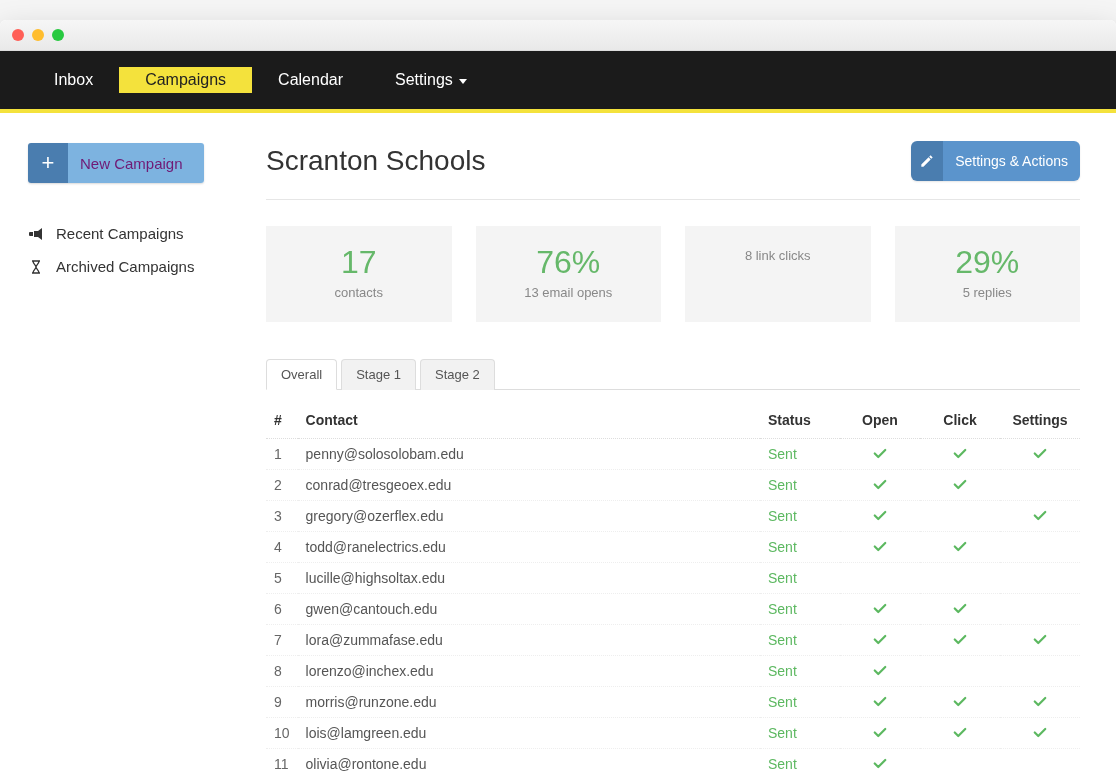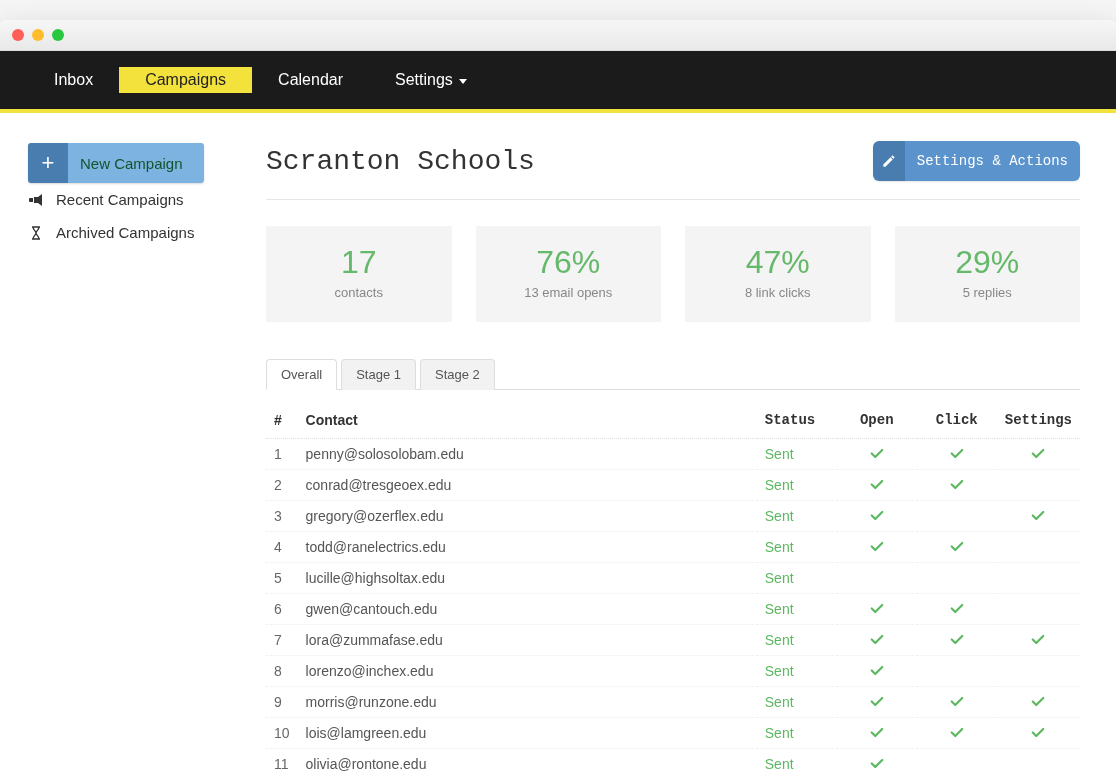"New Campaign" .new-campaign .label { color: #14532d -> #701a75 }
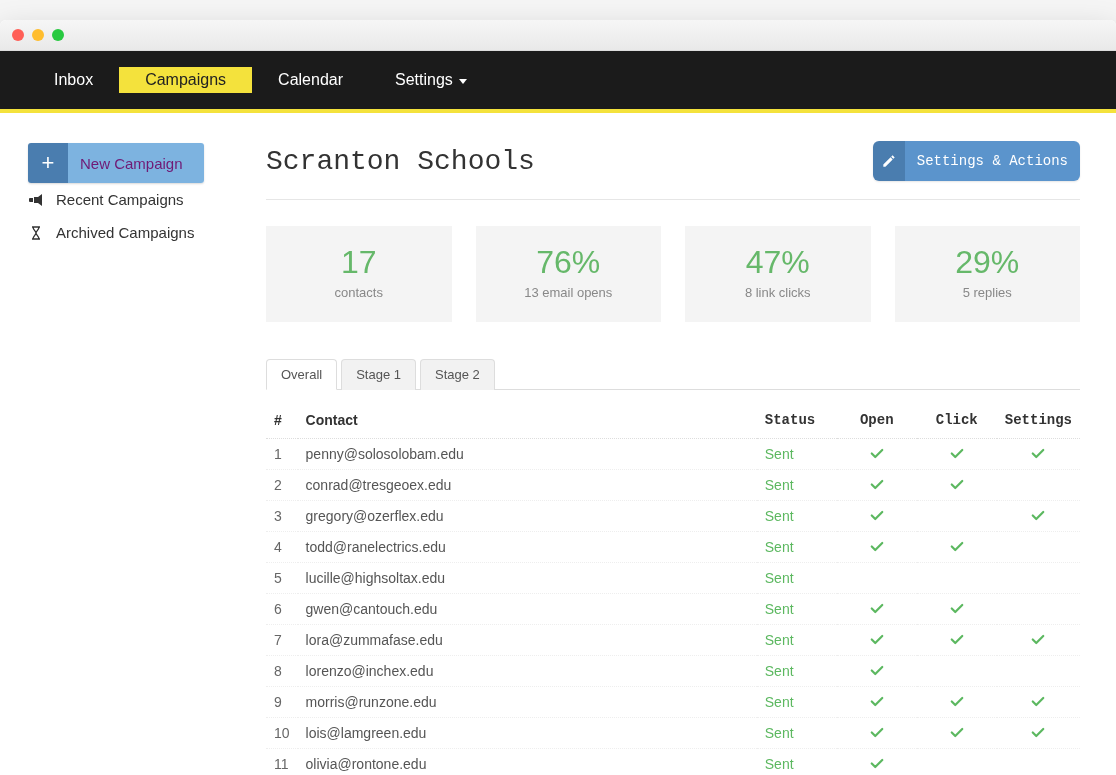"Scranton Schools" .main-header { font-family: Liberation Mono, monospace -> none }
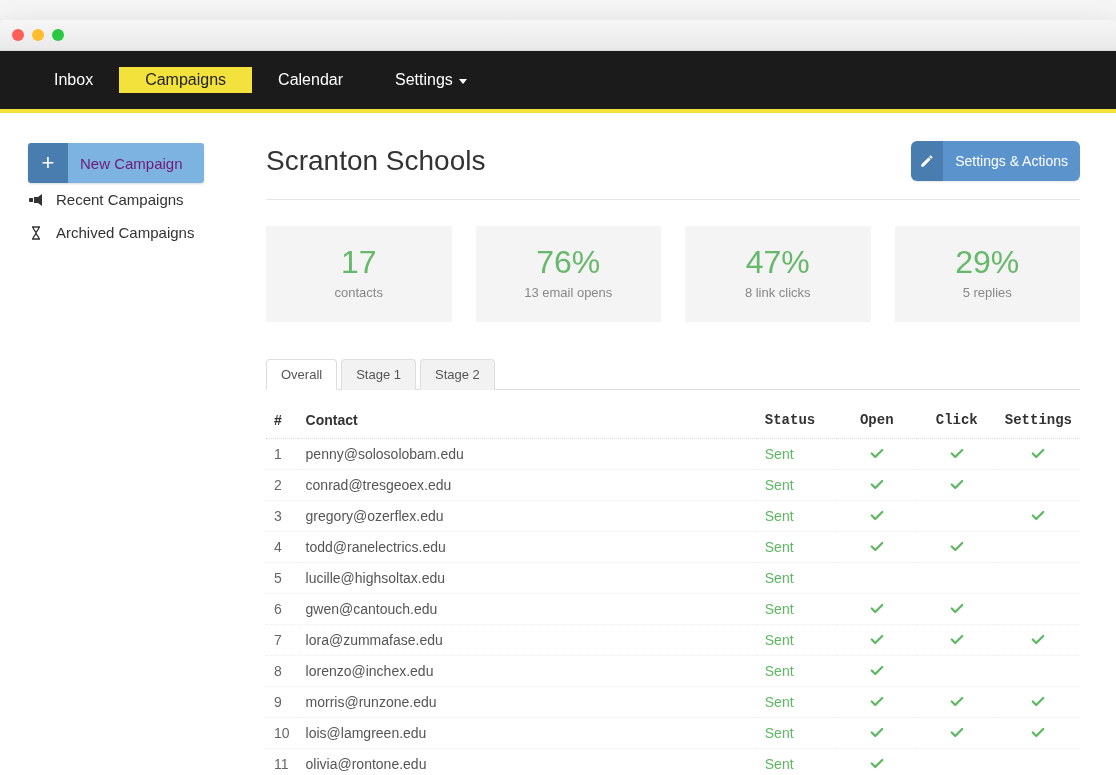"Recent Campaigns" .side-links { margin-top: none -> 34px }
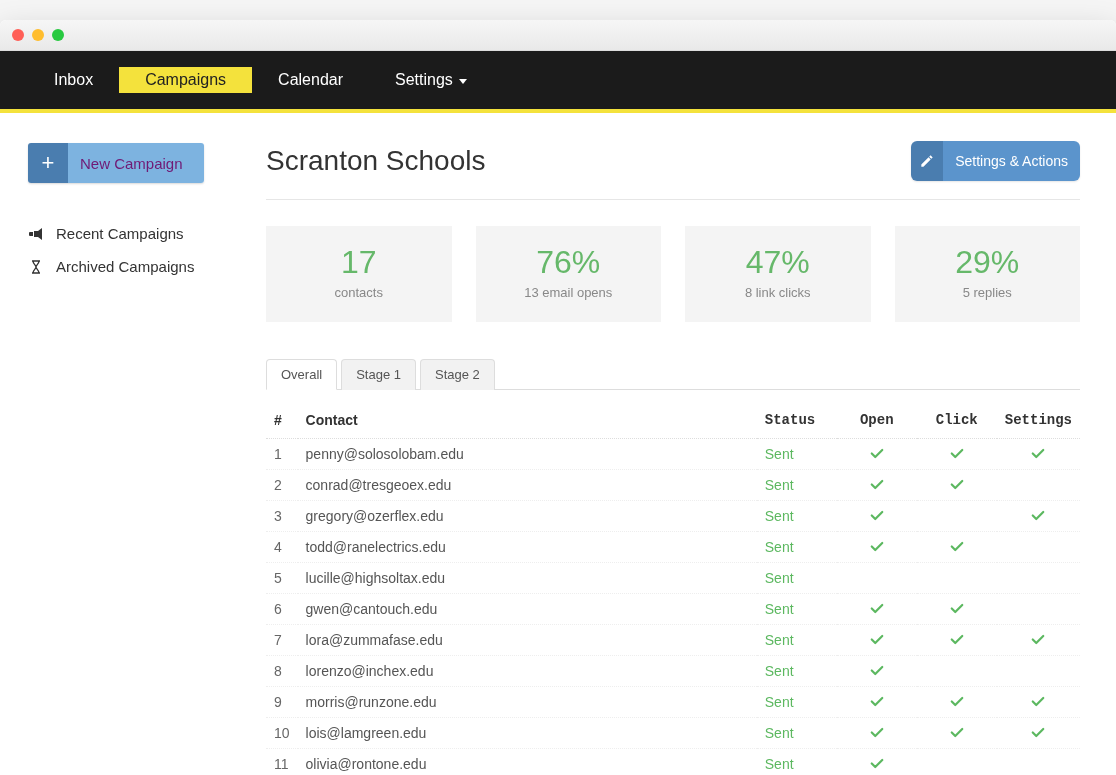"47%" div.big { html: <div>47%</div> -> none }
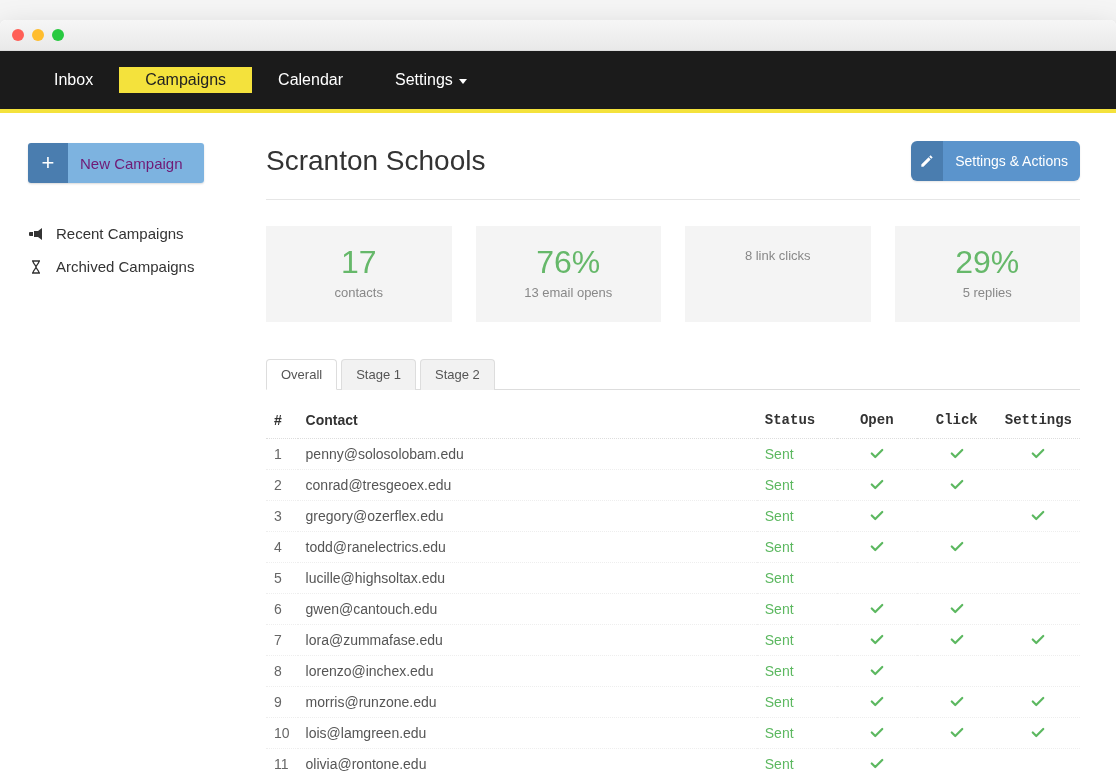"Status" table.contacts thead th.center { font-family: Liberation Mono, monospace -> none }
